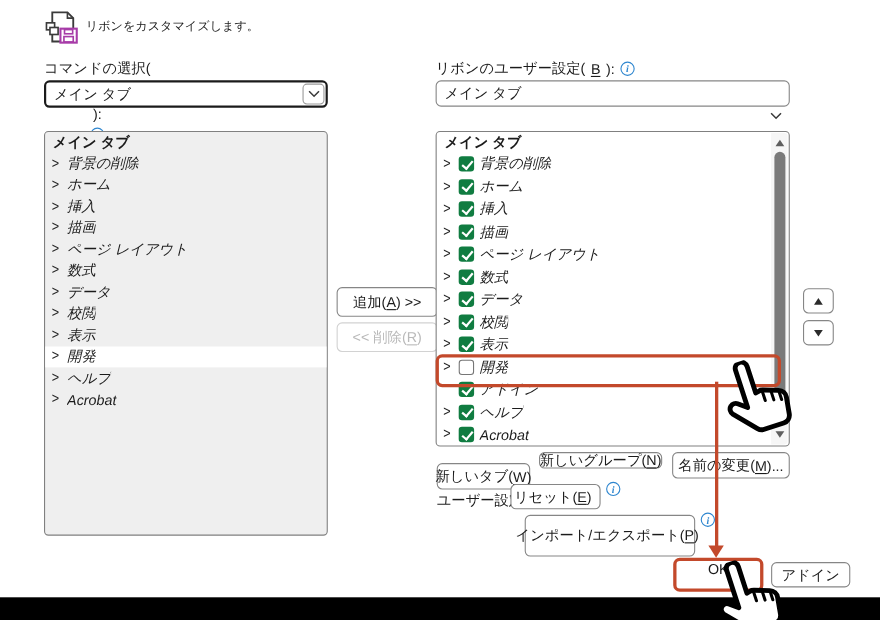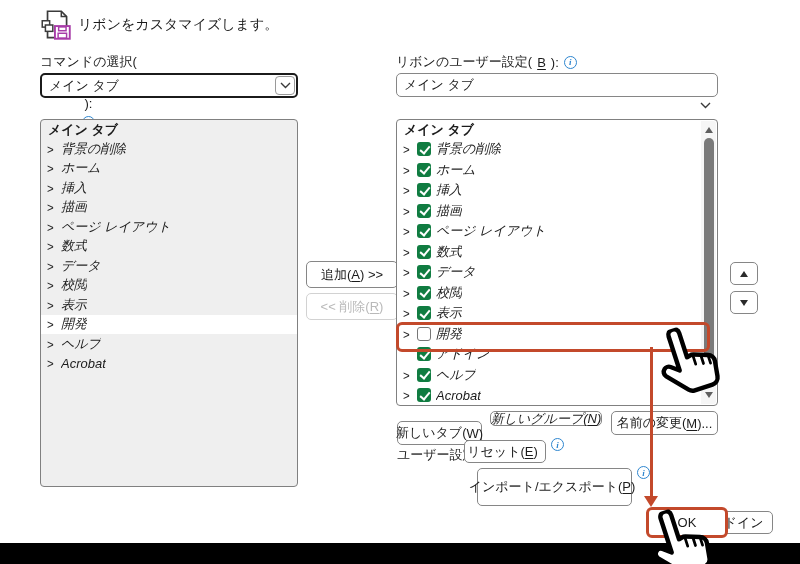"リボンをカスタマイズします。" #app-title { font-size: 14px -> 11px }
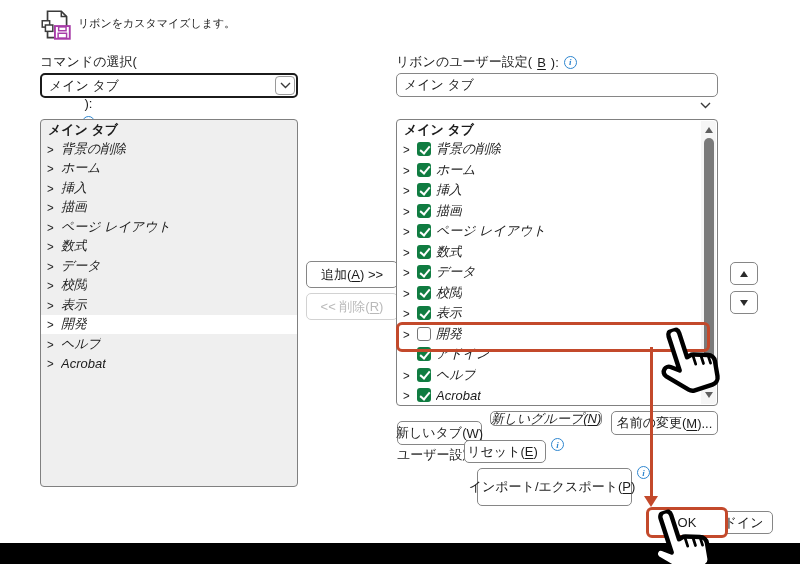"新しいグループ(" #btn-new-group { font-style: italic -> none }
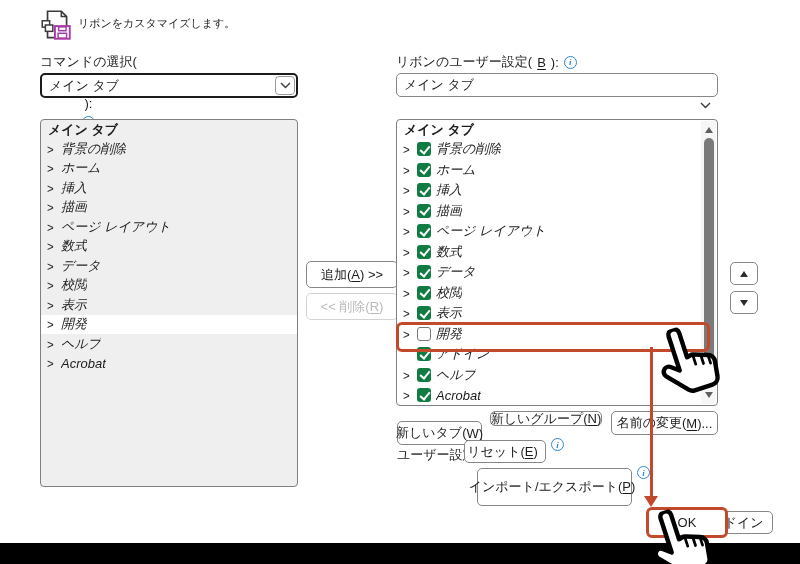"OK" #red-box-ok { align-items: center -> none; left: 646px -> 612px }
